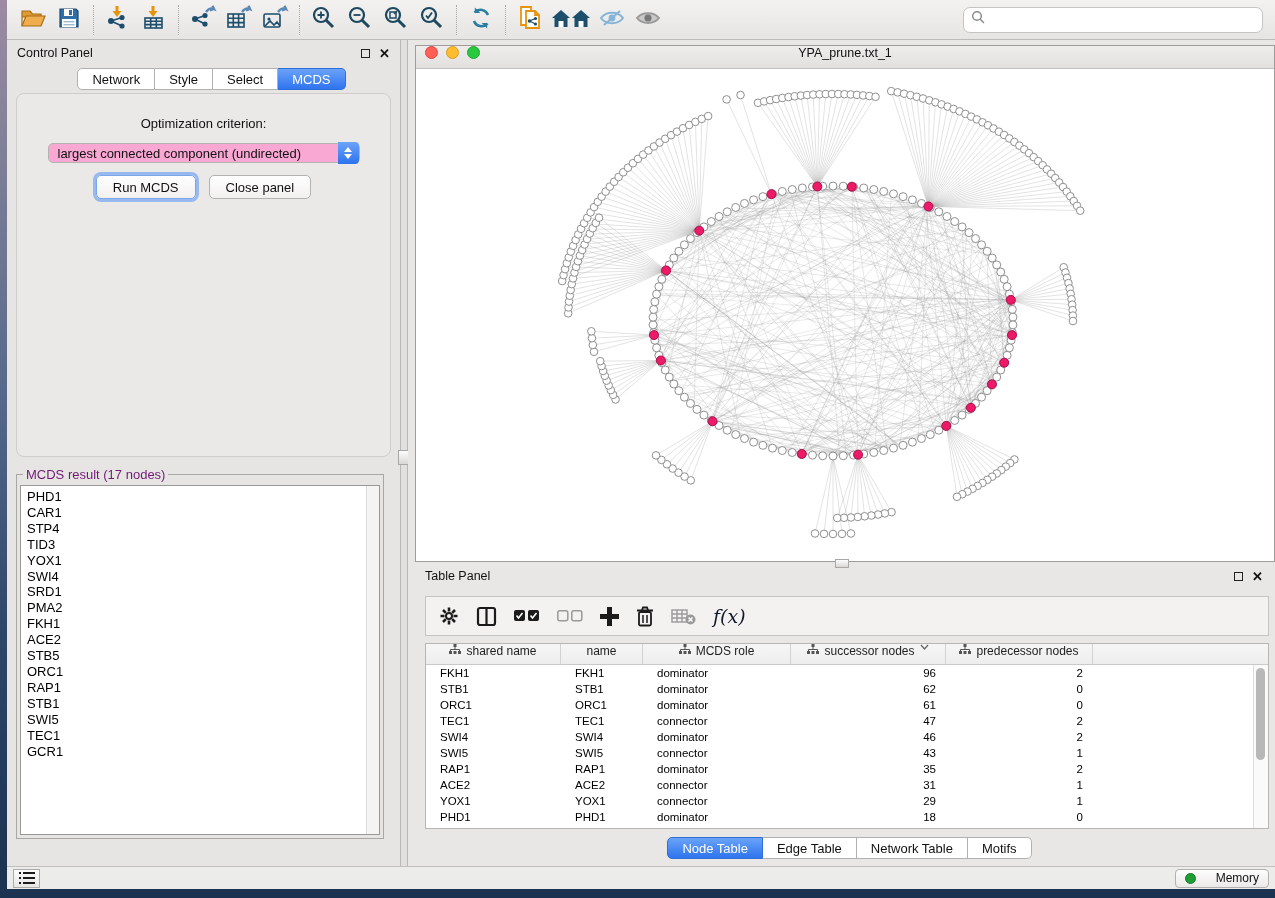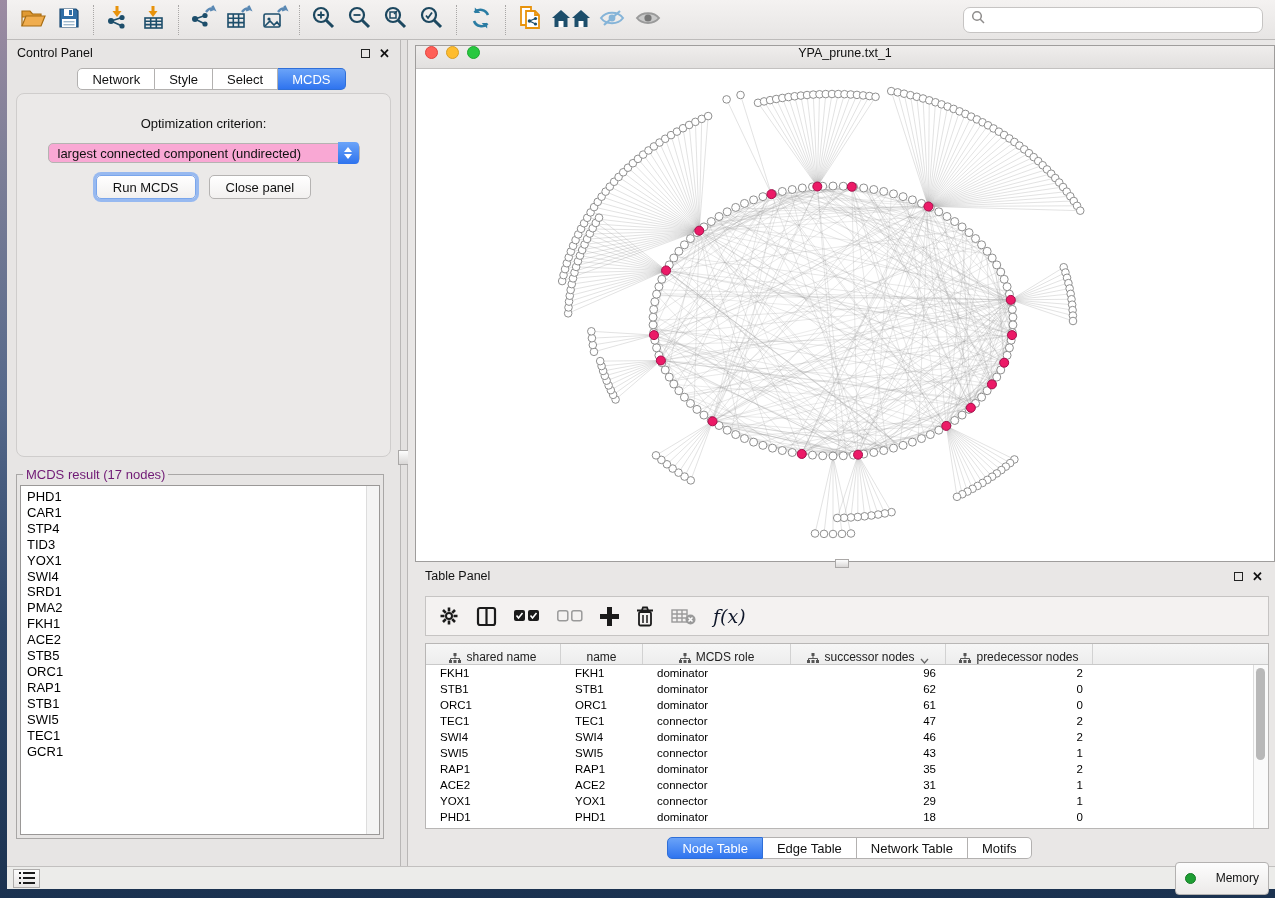"shared name" .th { align-items: flex-end -> flex-start }
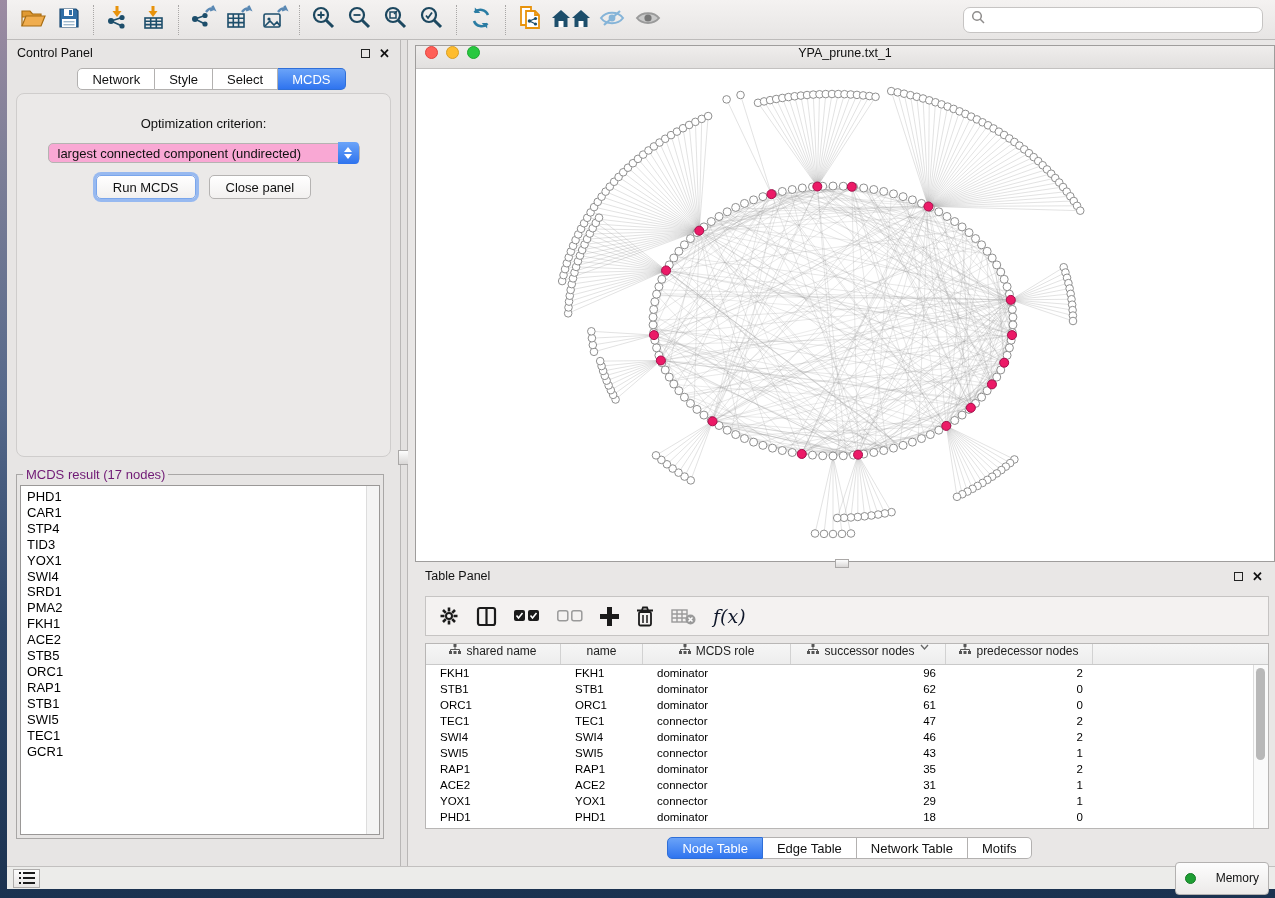"Memory" .mem-btn { height: 33px -> 19px }
